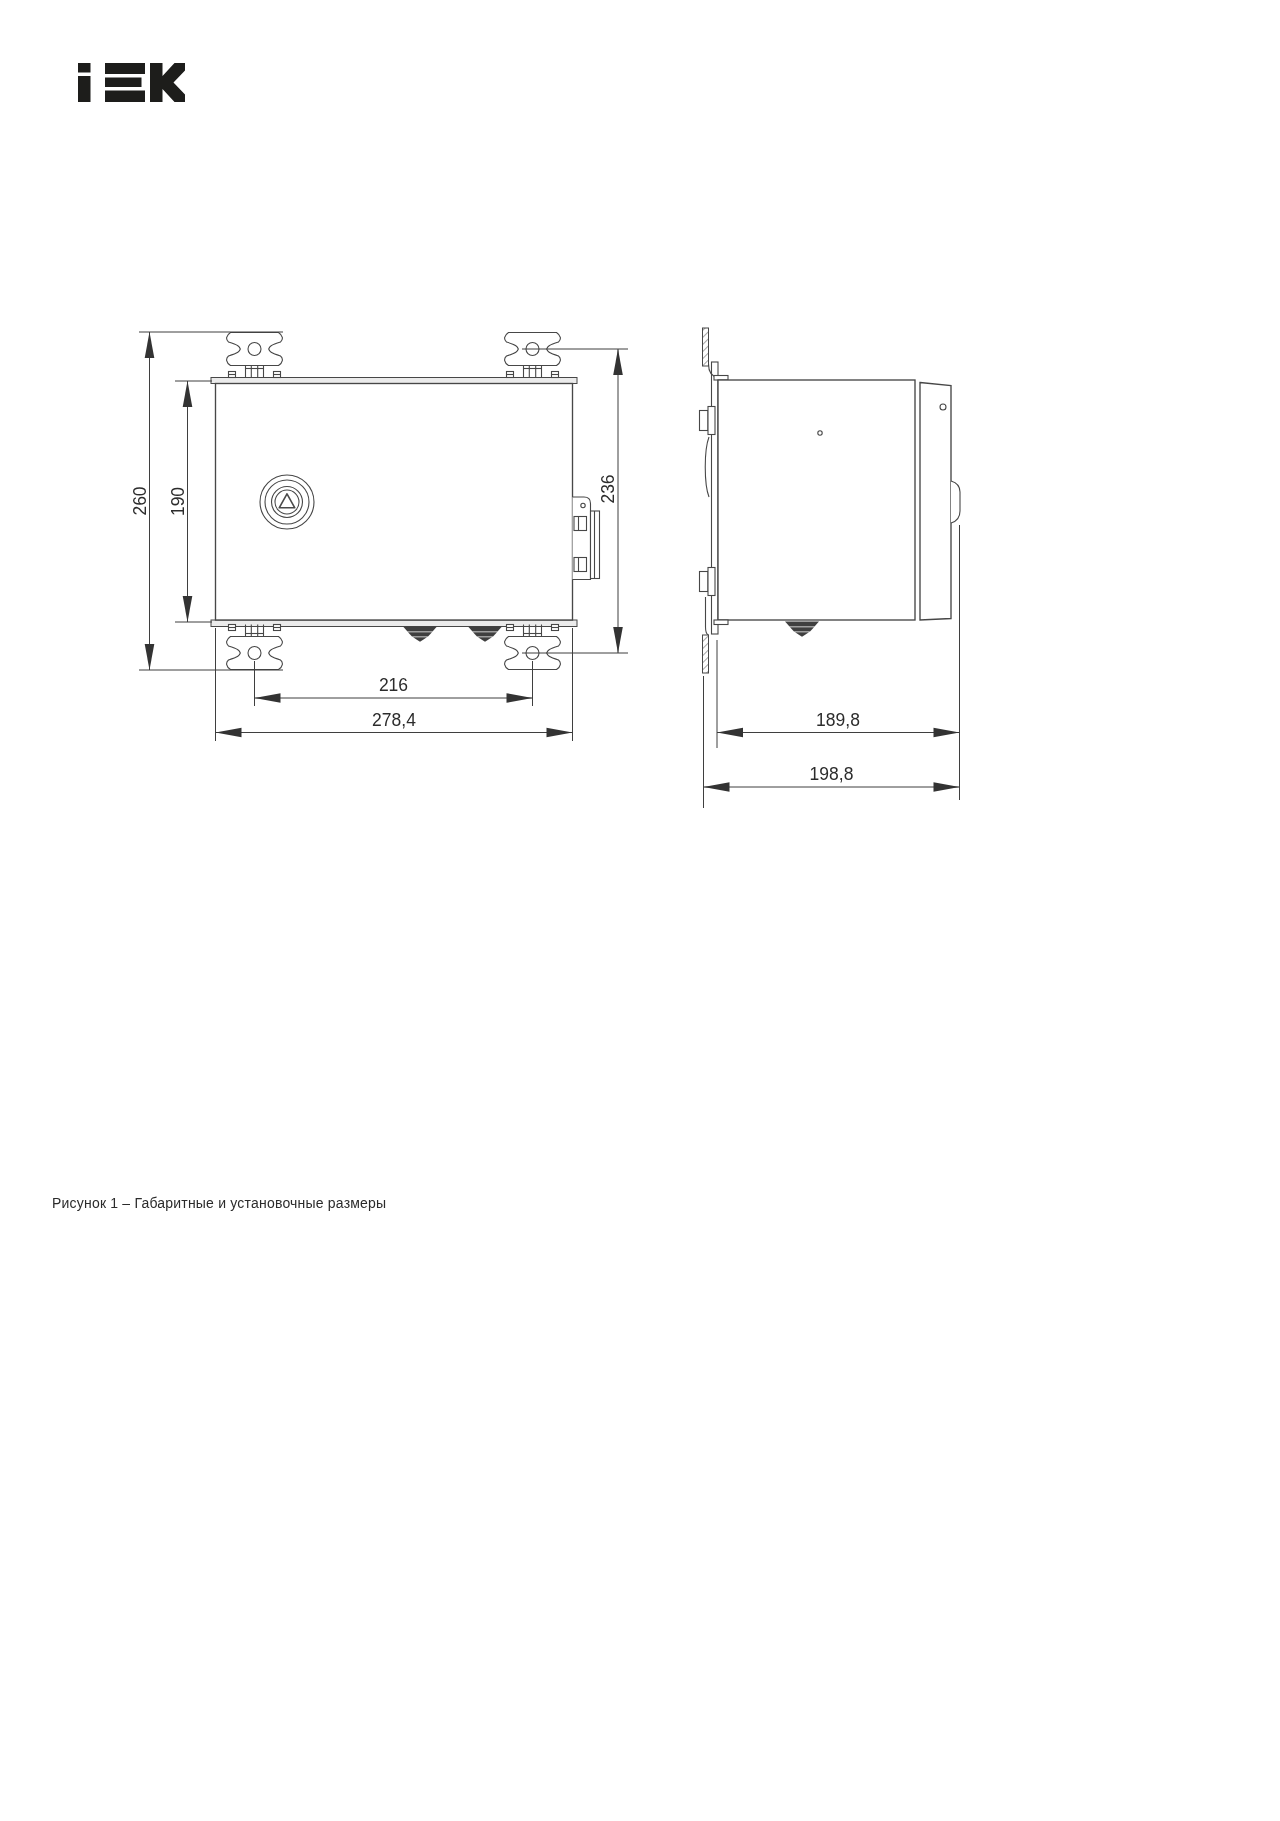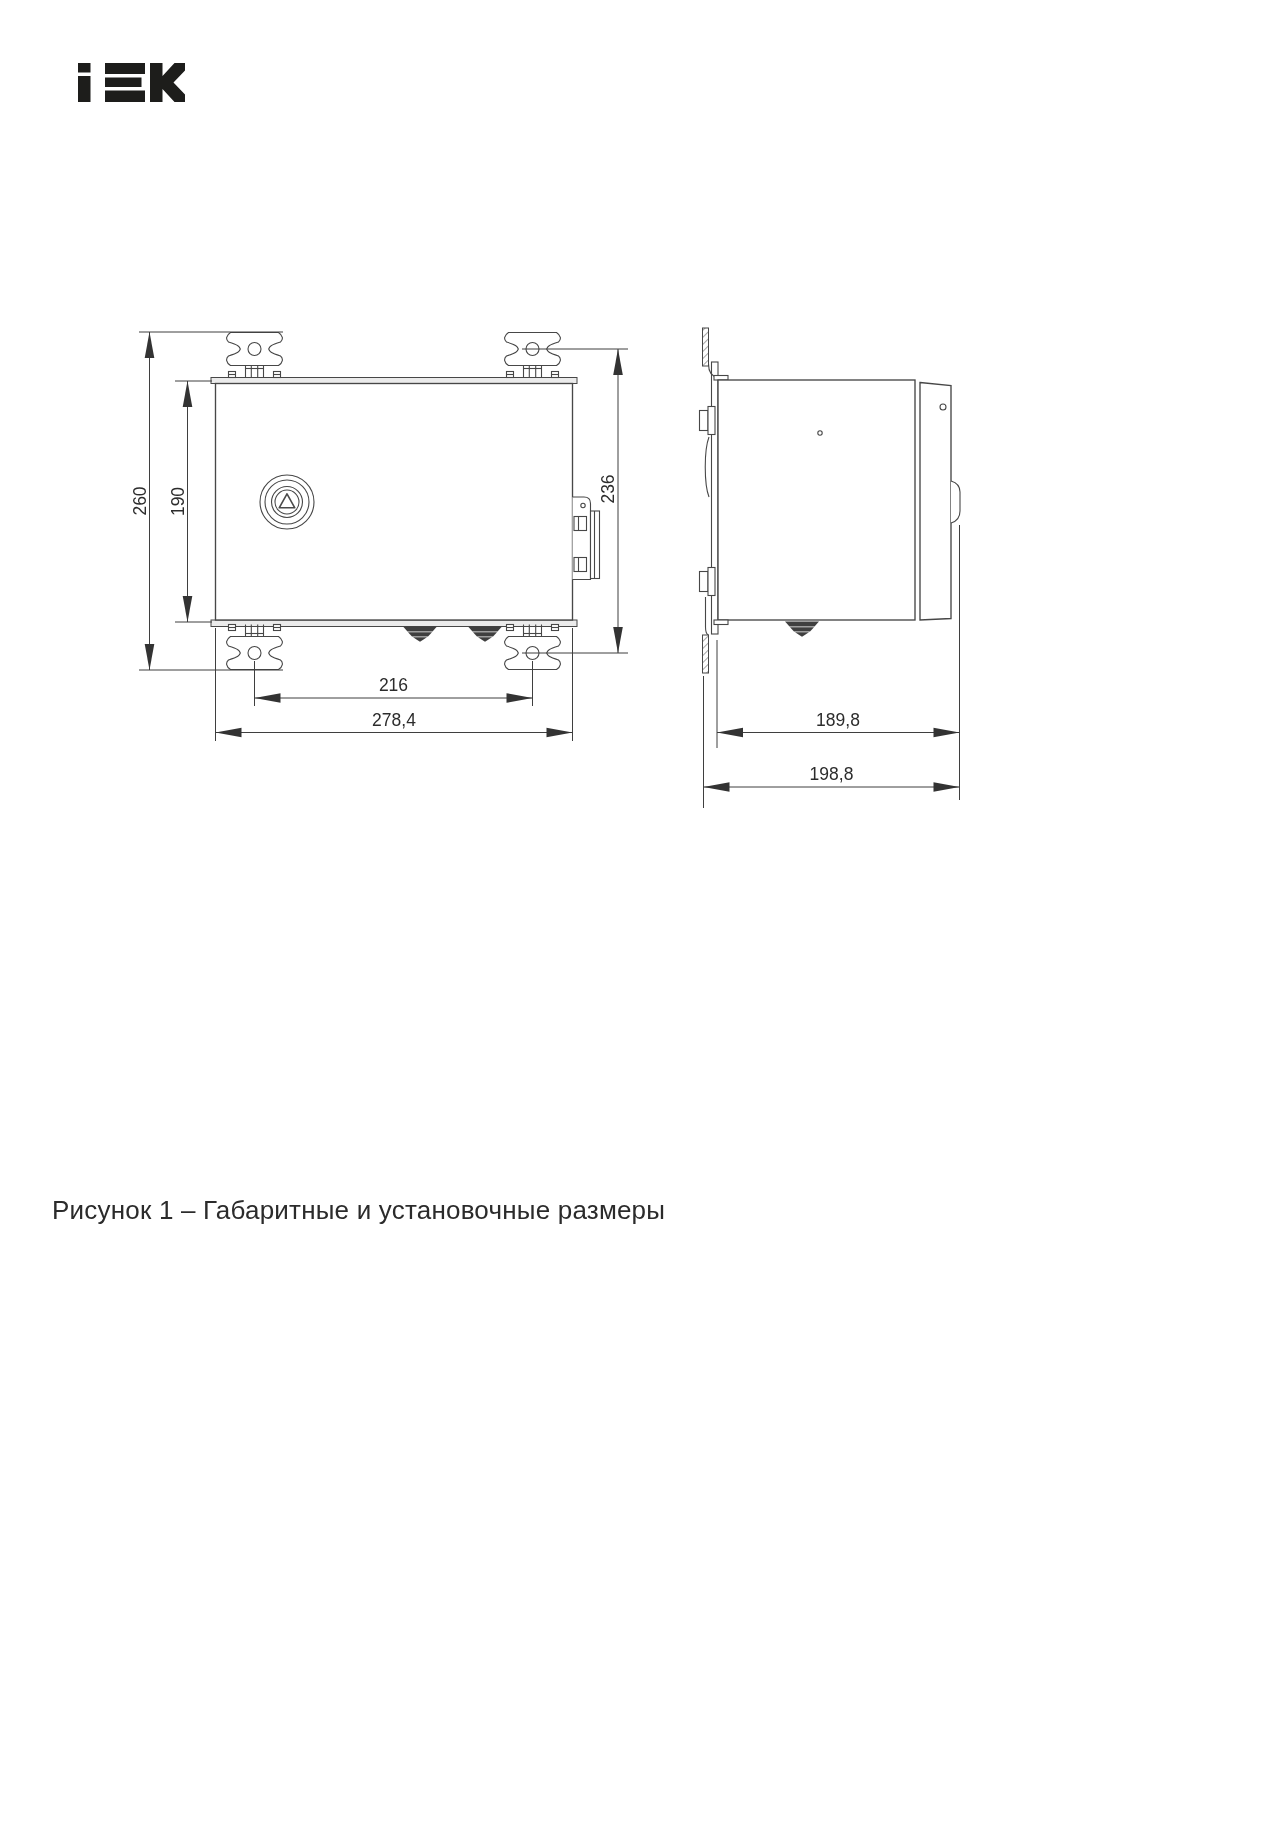"Рисунок 1 – Габаритные и" .caption { font-size: 26px -> 14px }
